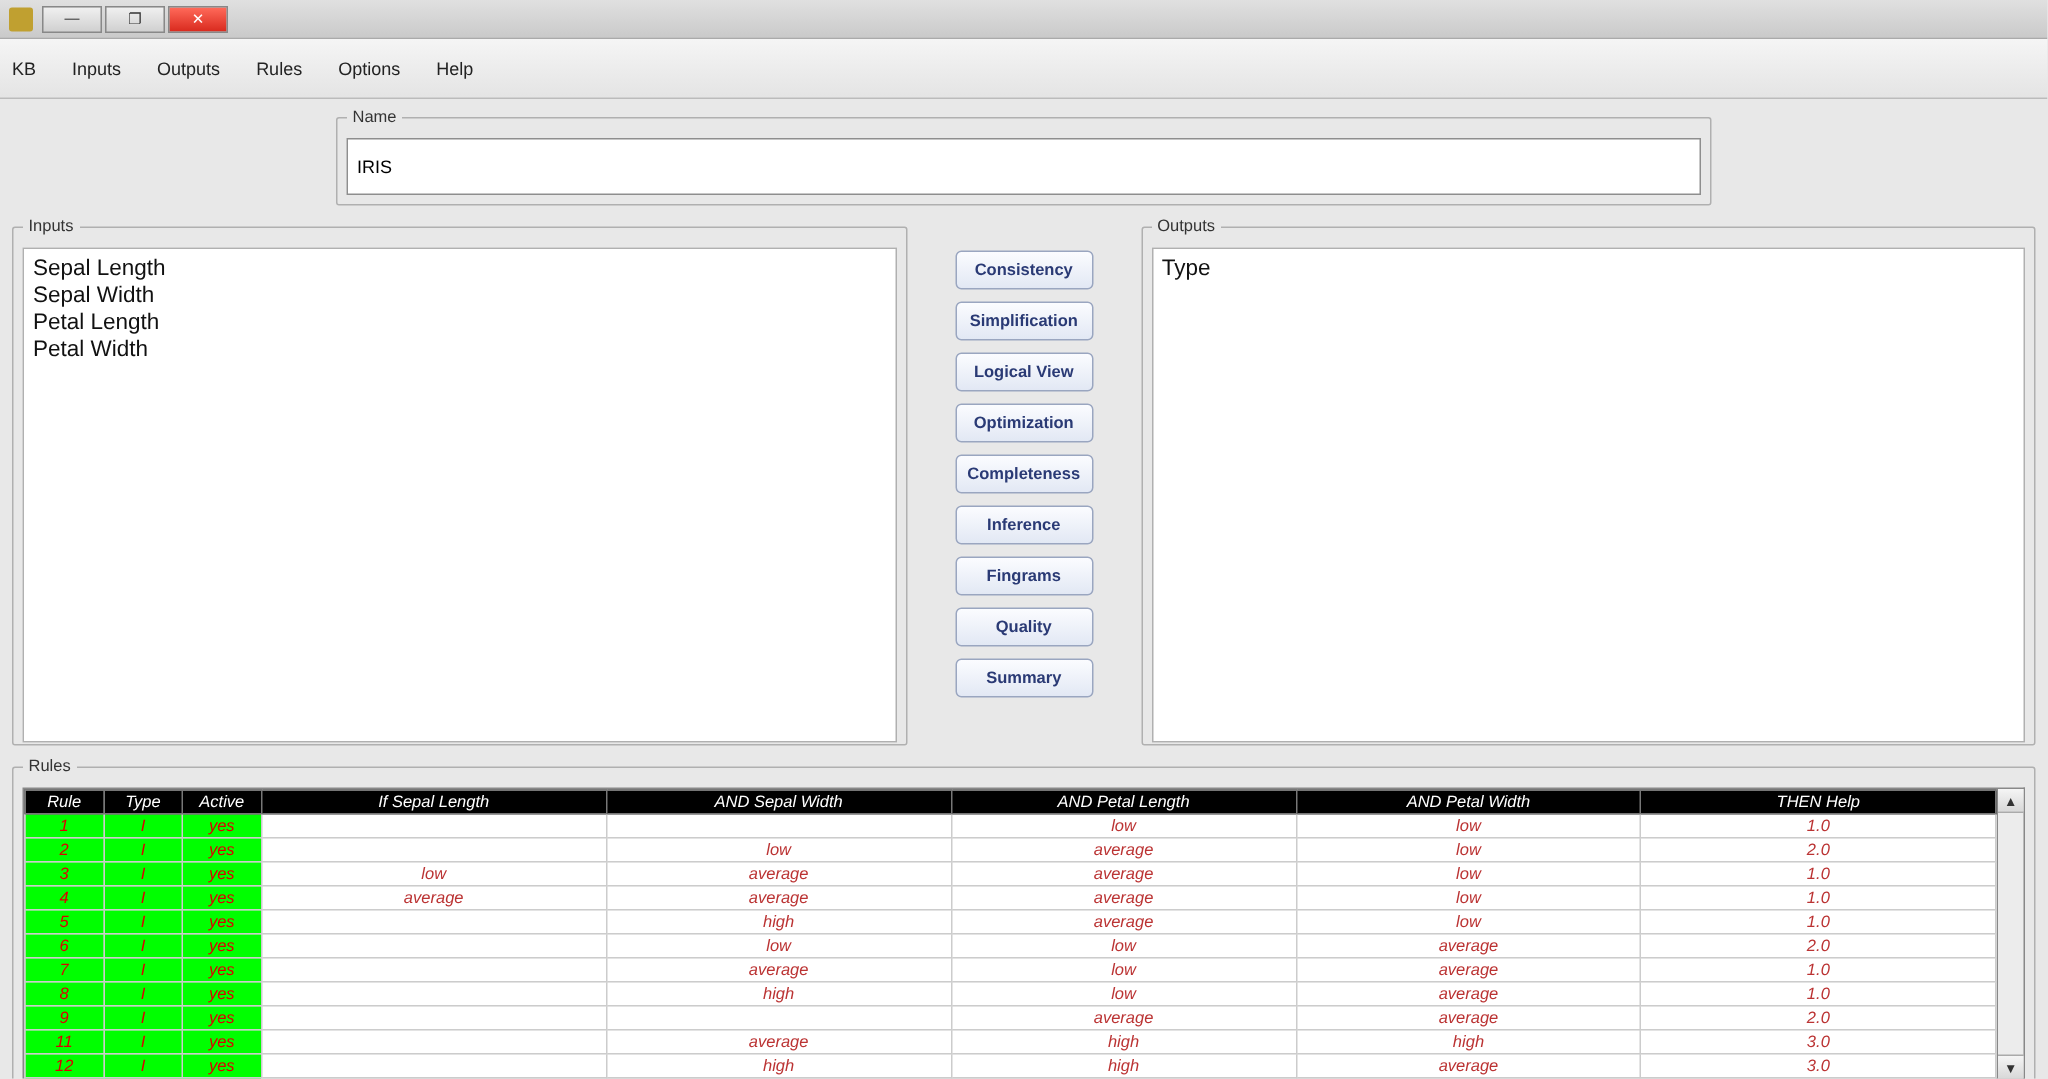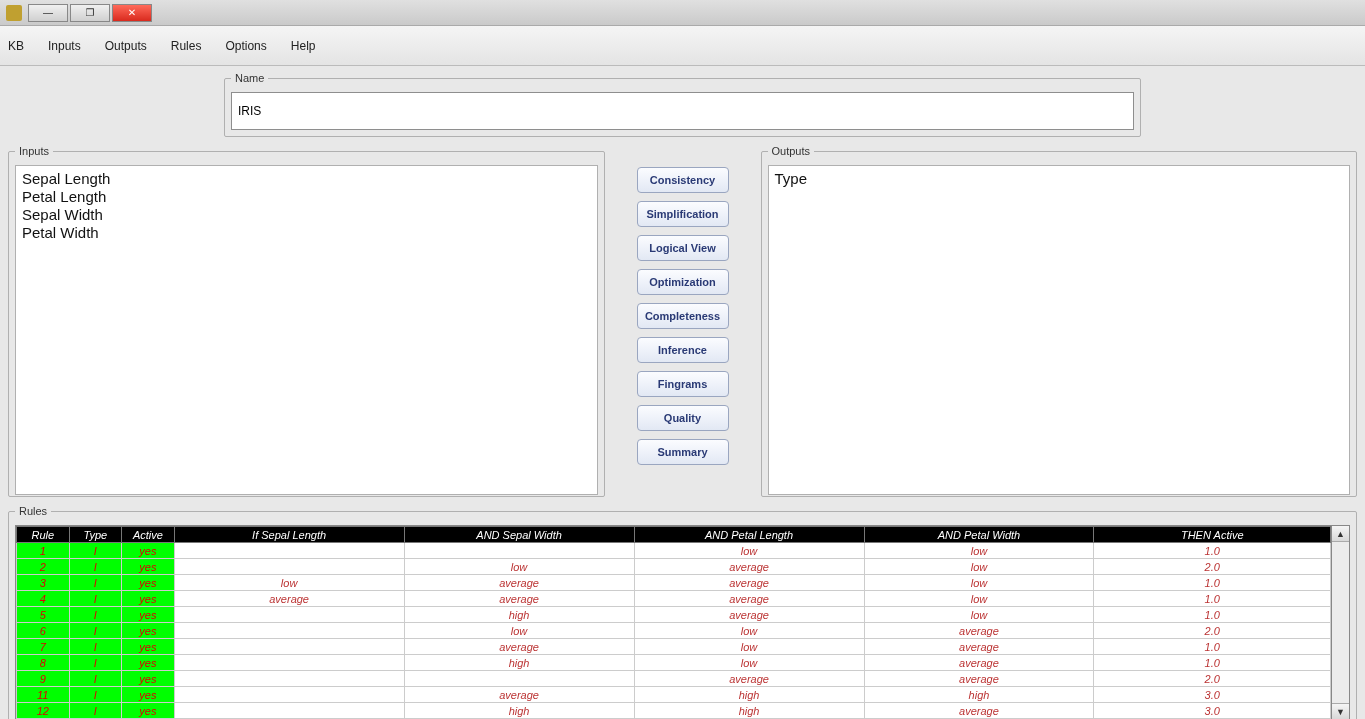"Petal Length" div.li { order: before "Sepal Width" -> after "Sepal Width" }
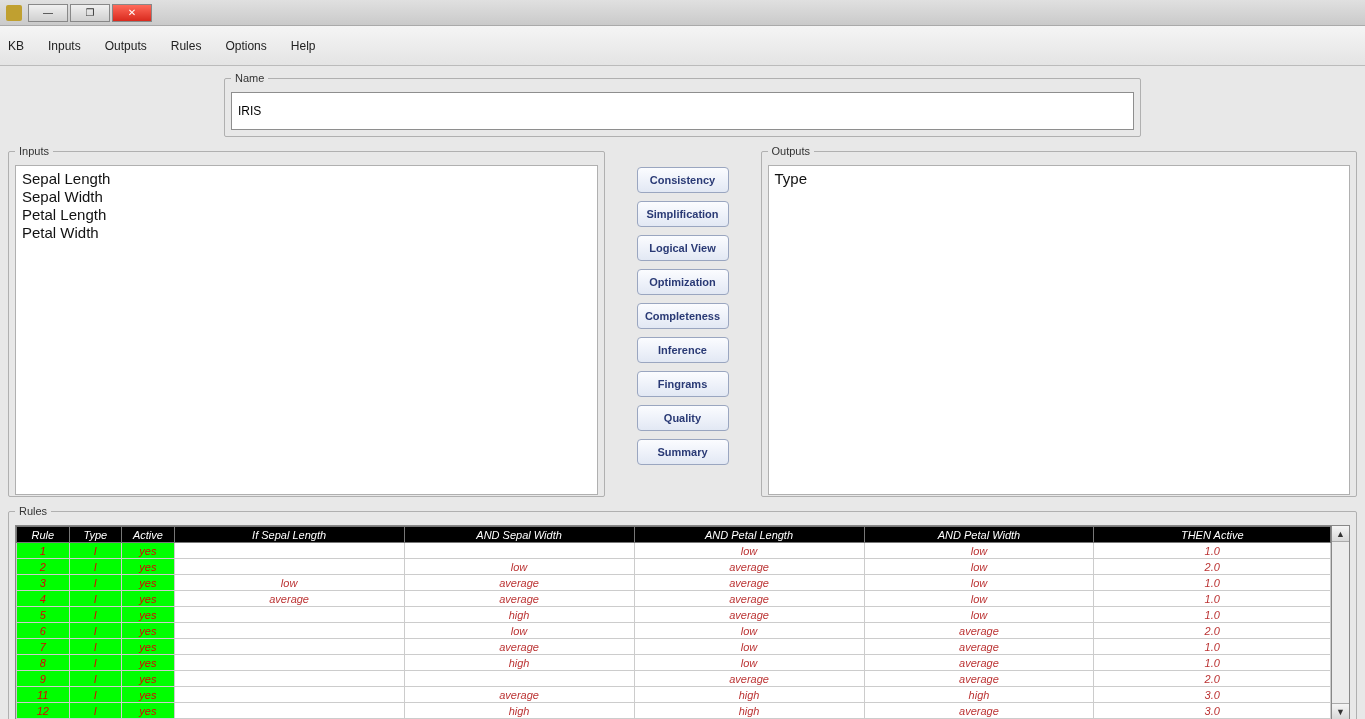"THEN Active" th { text: Active -> Help }
